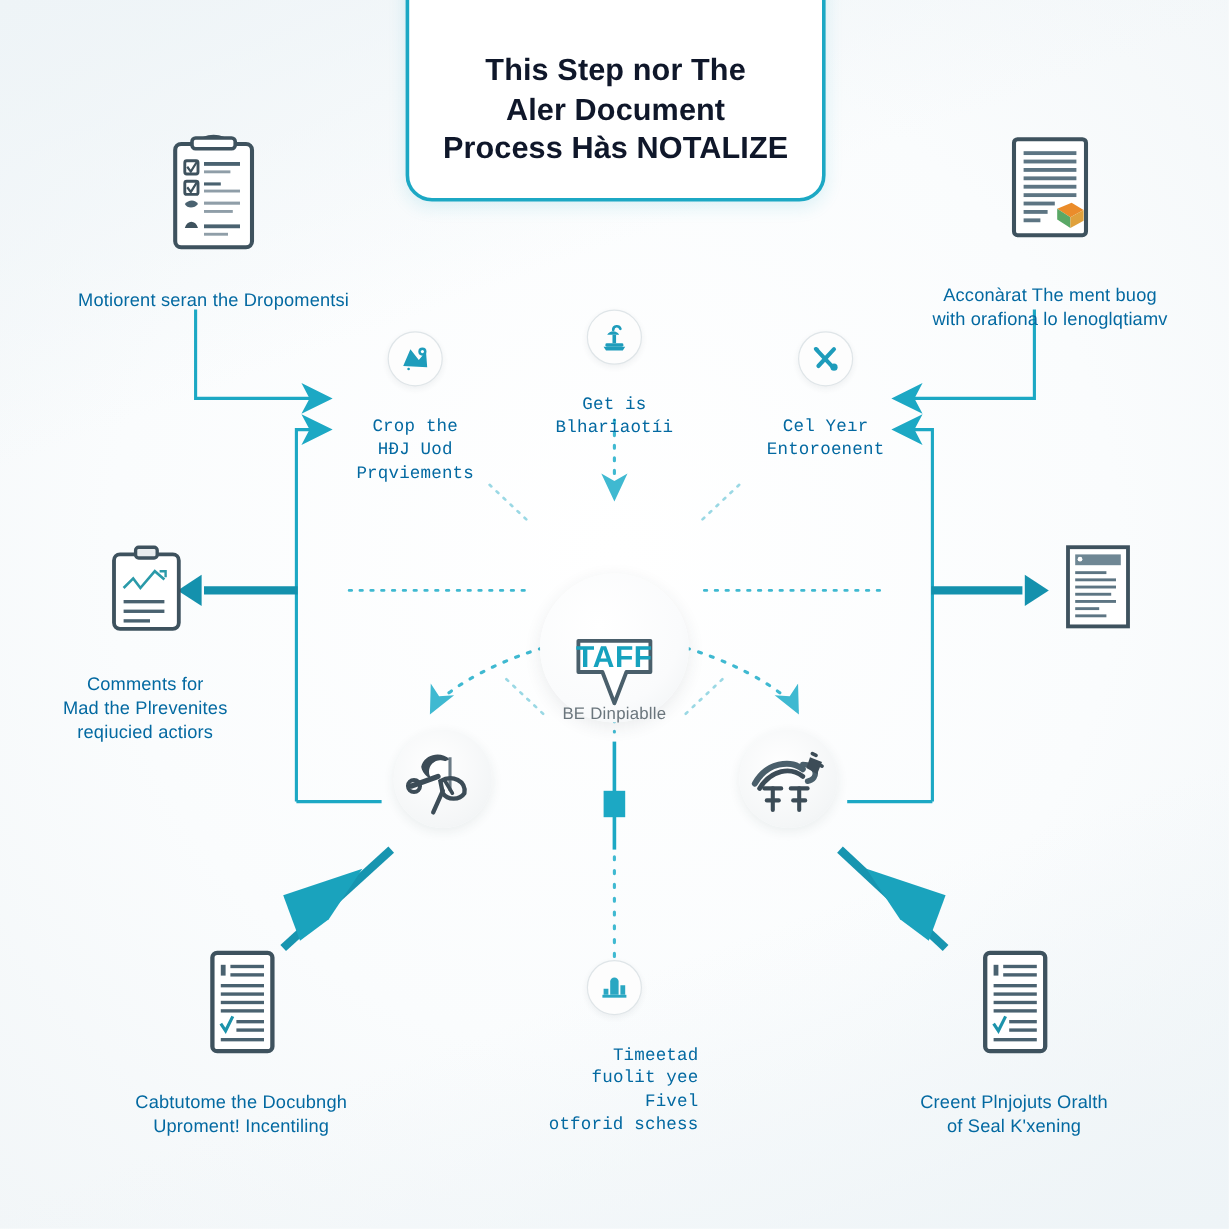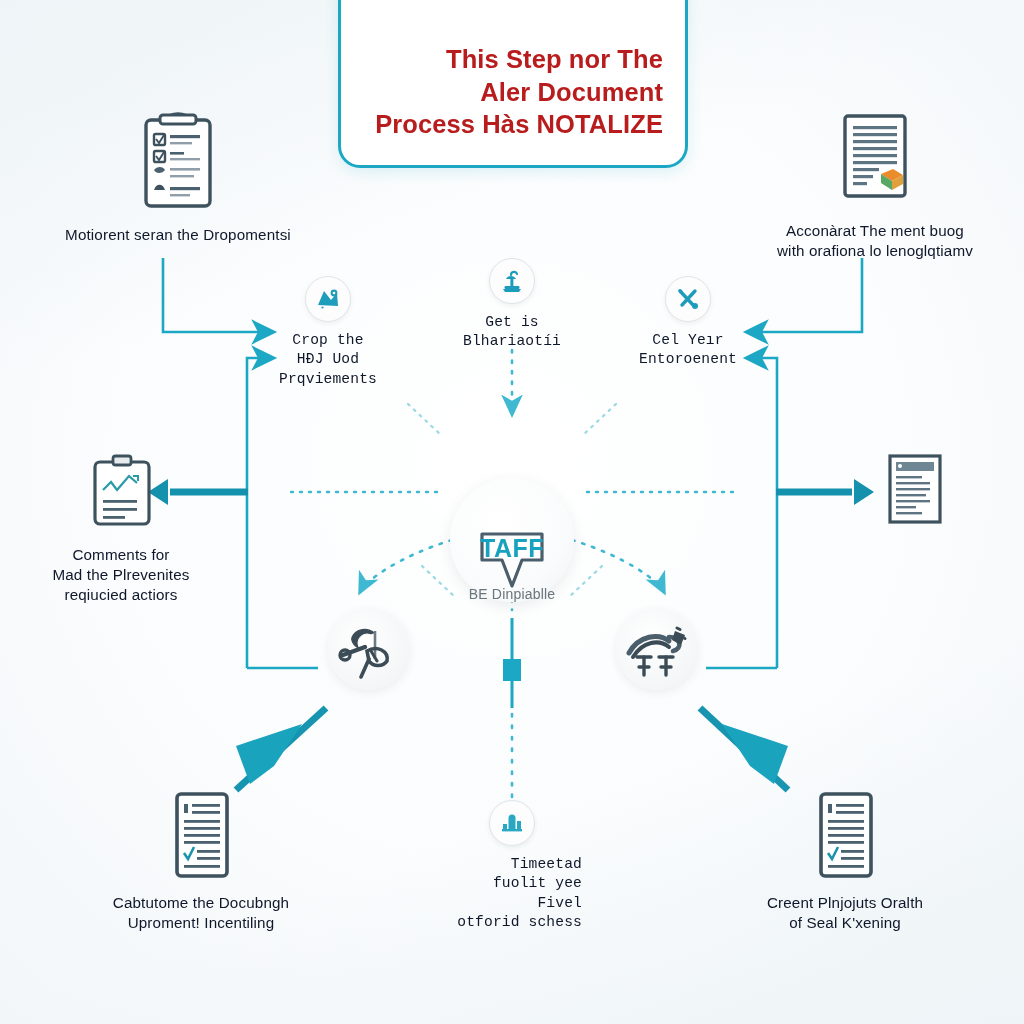"This Step nor The" .title-text { color: #b91c1c -> #0f172a; text-align: right -> center }
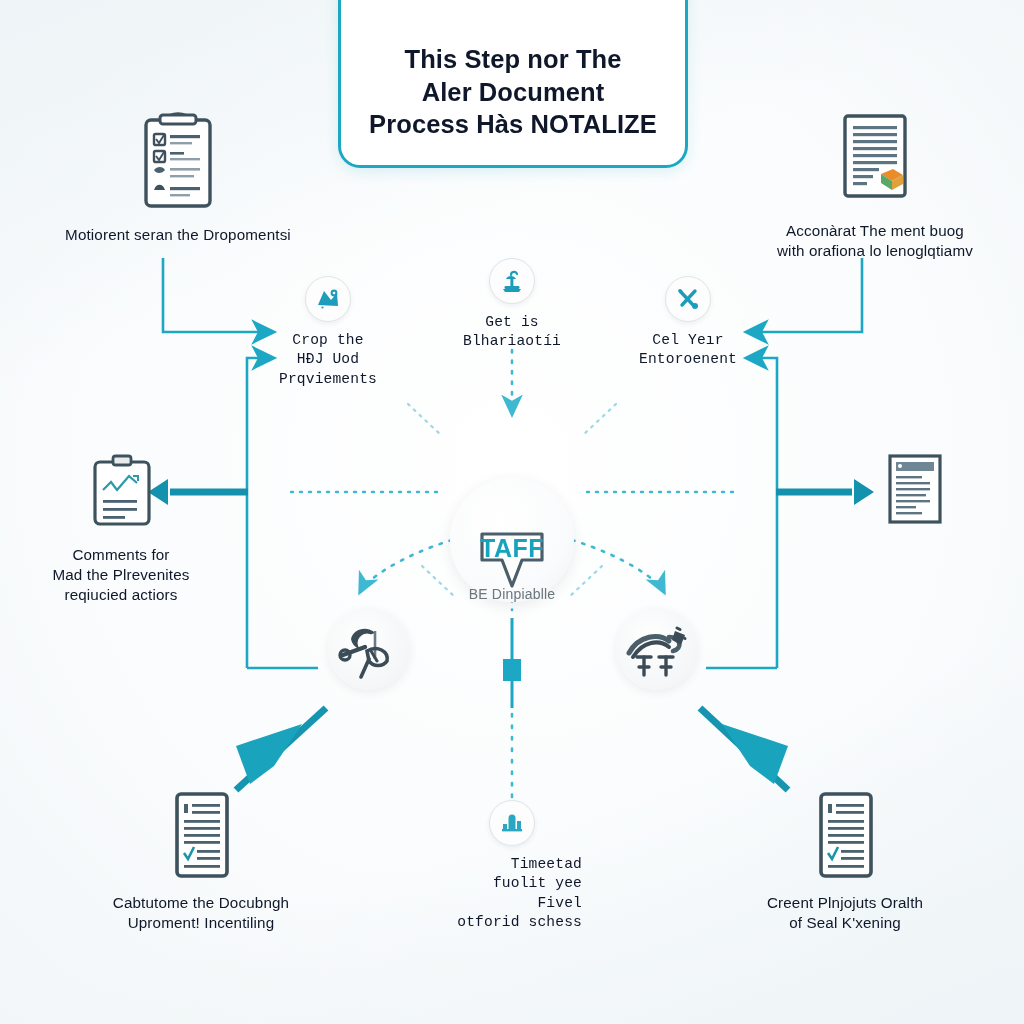"Motiorent seran the Dropomentsi" .label { color: #0f172a -> #0369a1; margin-top: 9px -> 25px }
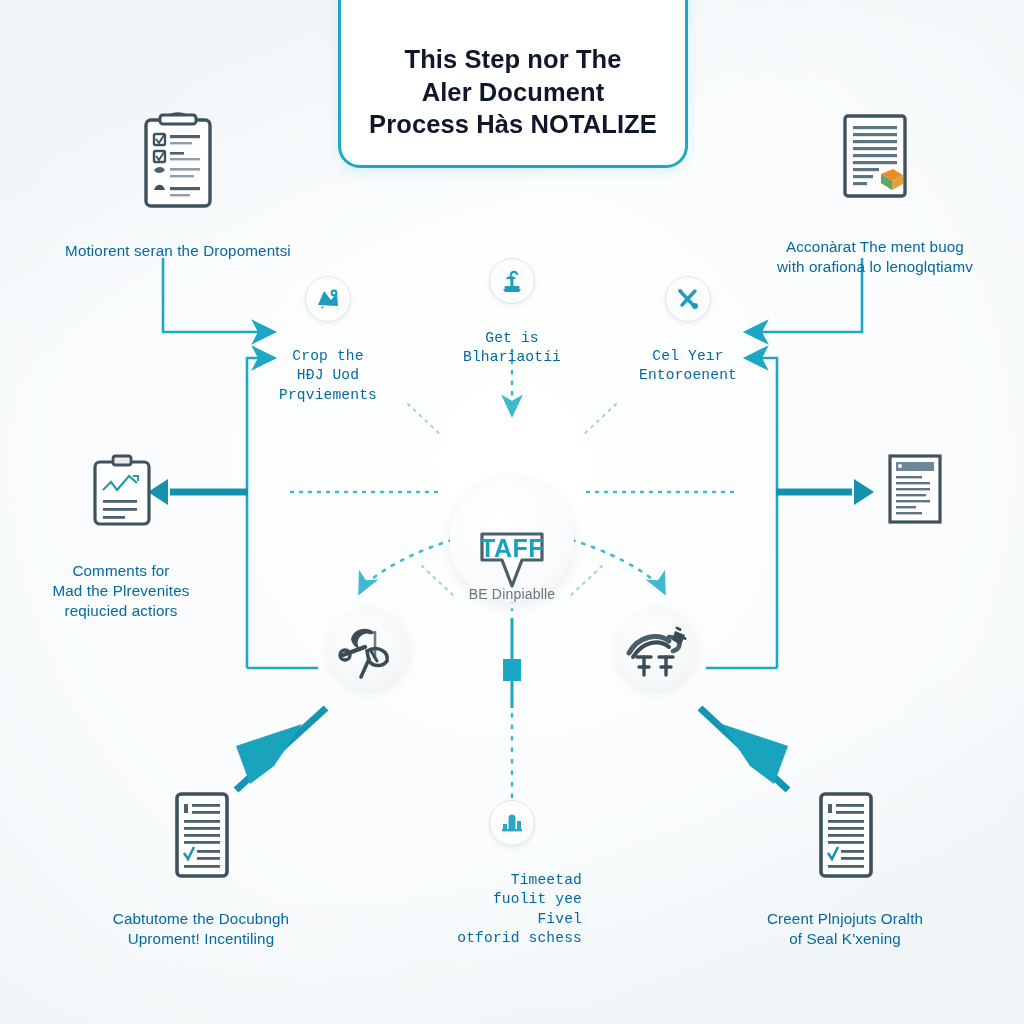"Crop the" div.node { left: 258px -> 276px }
